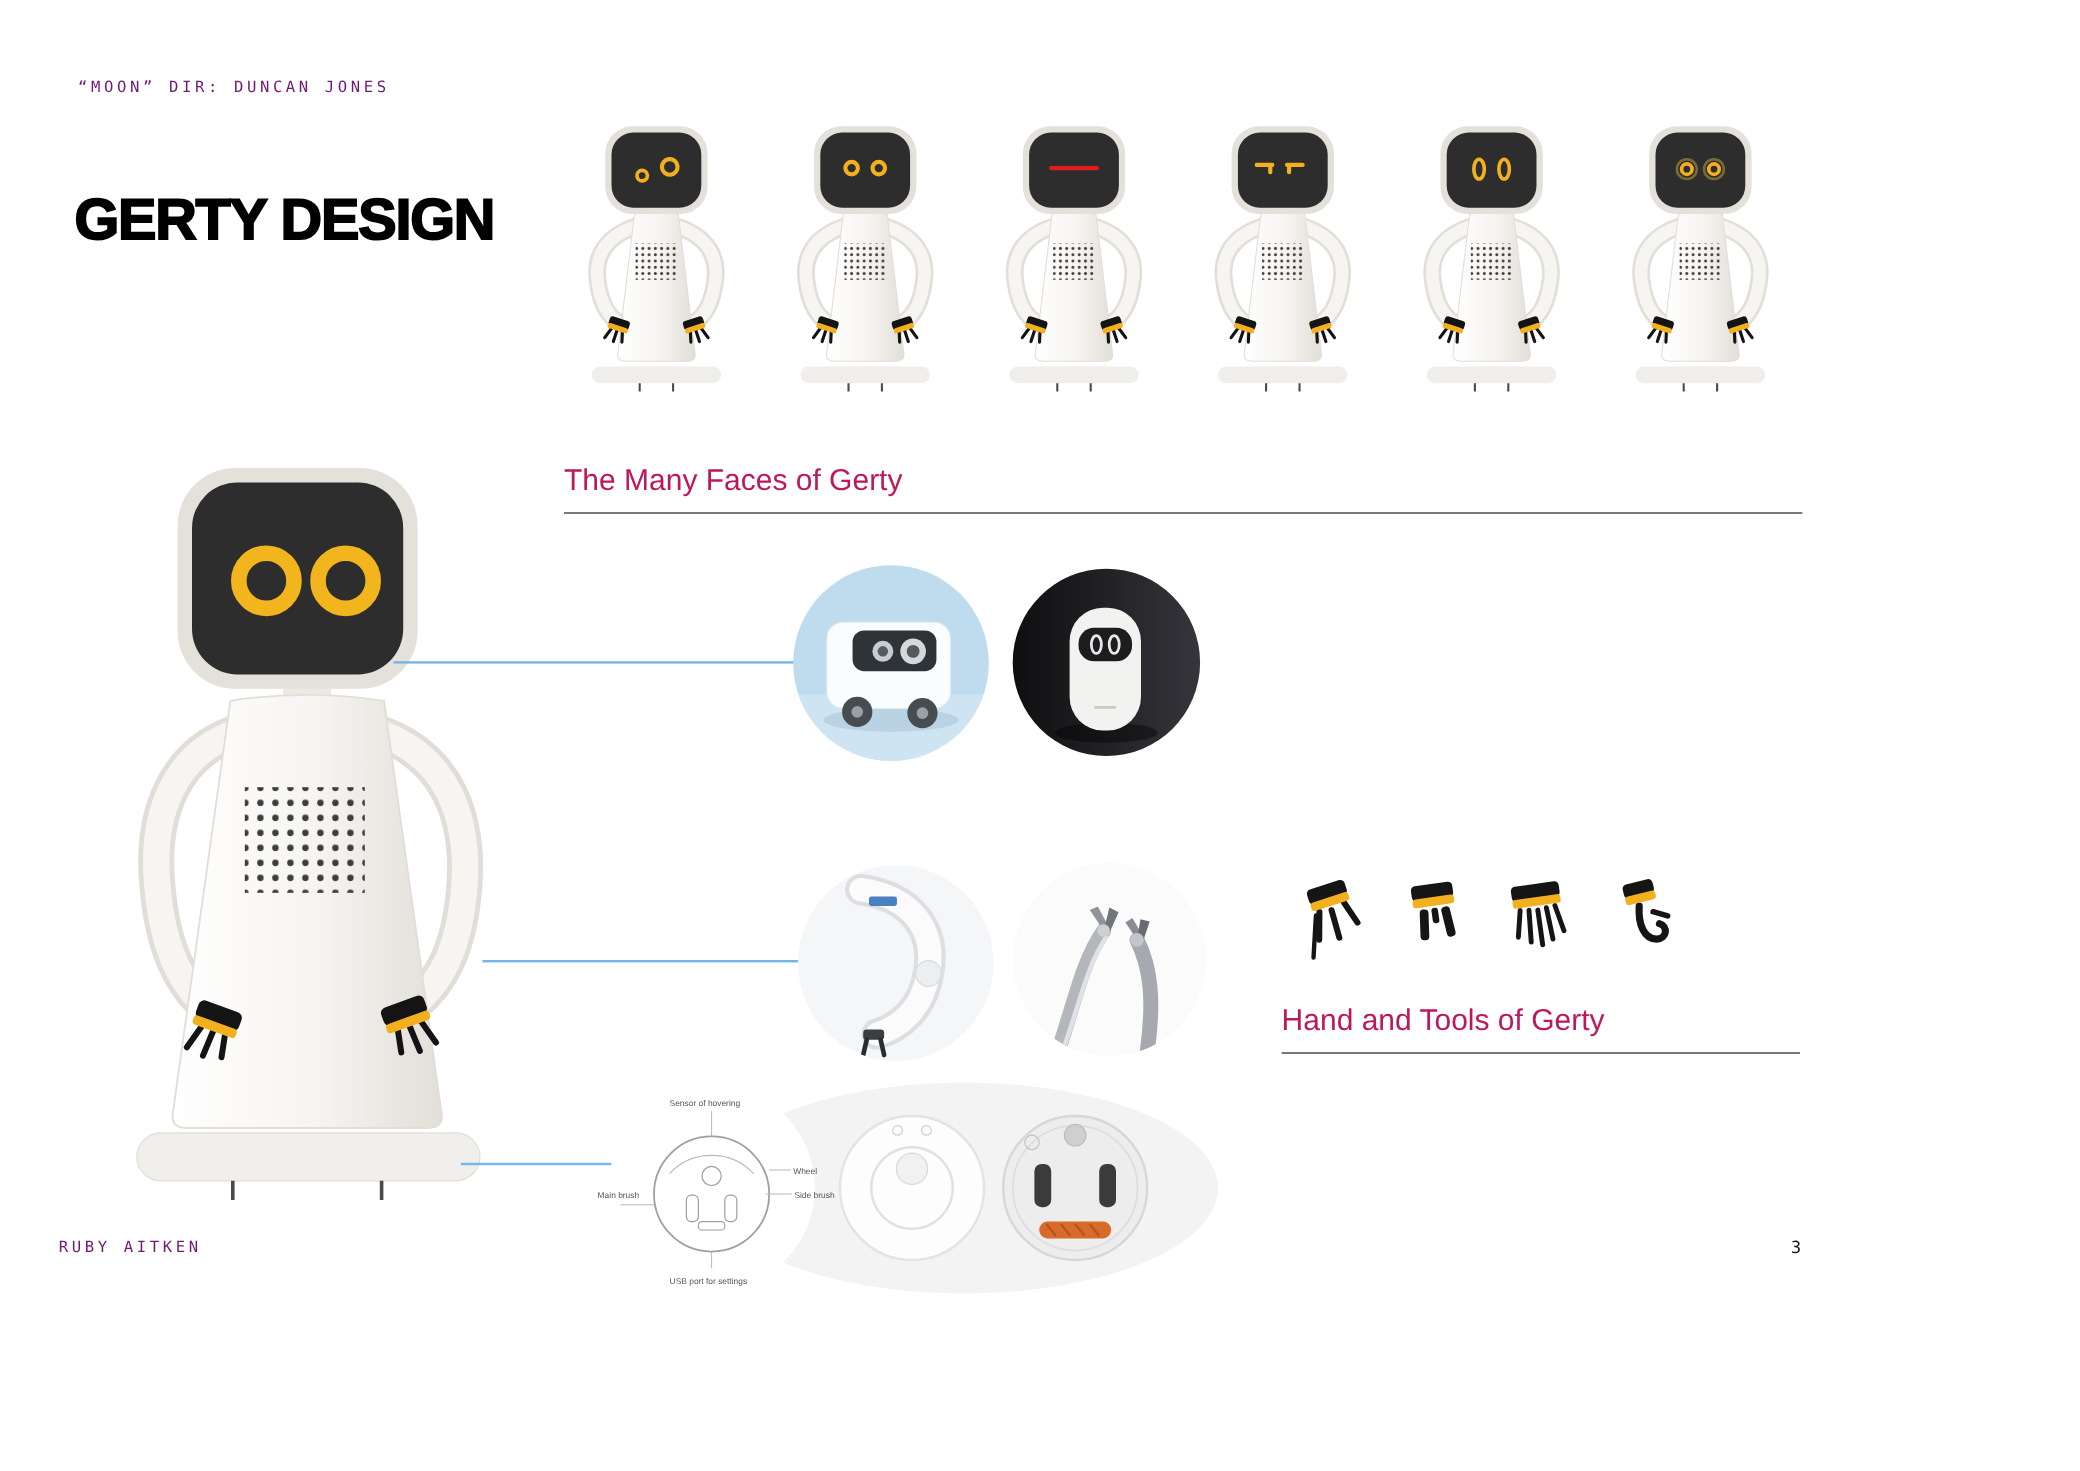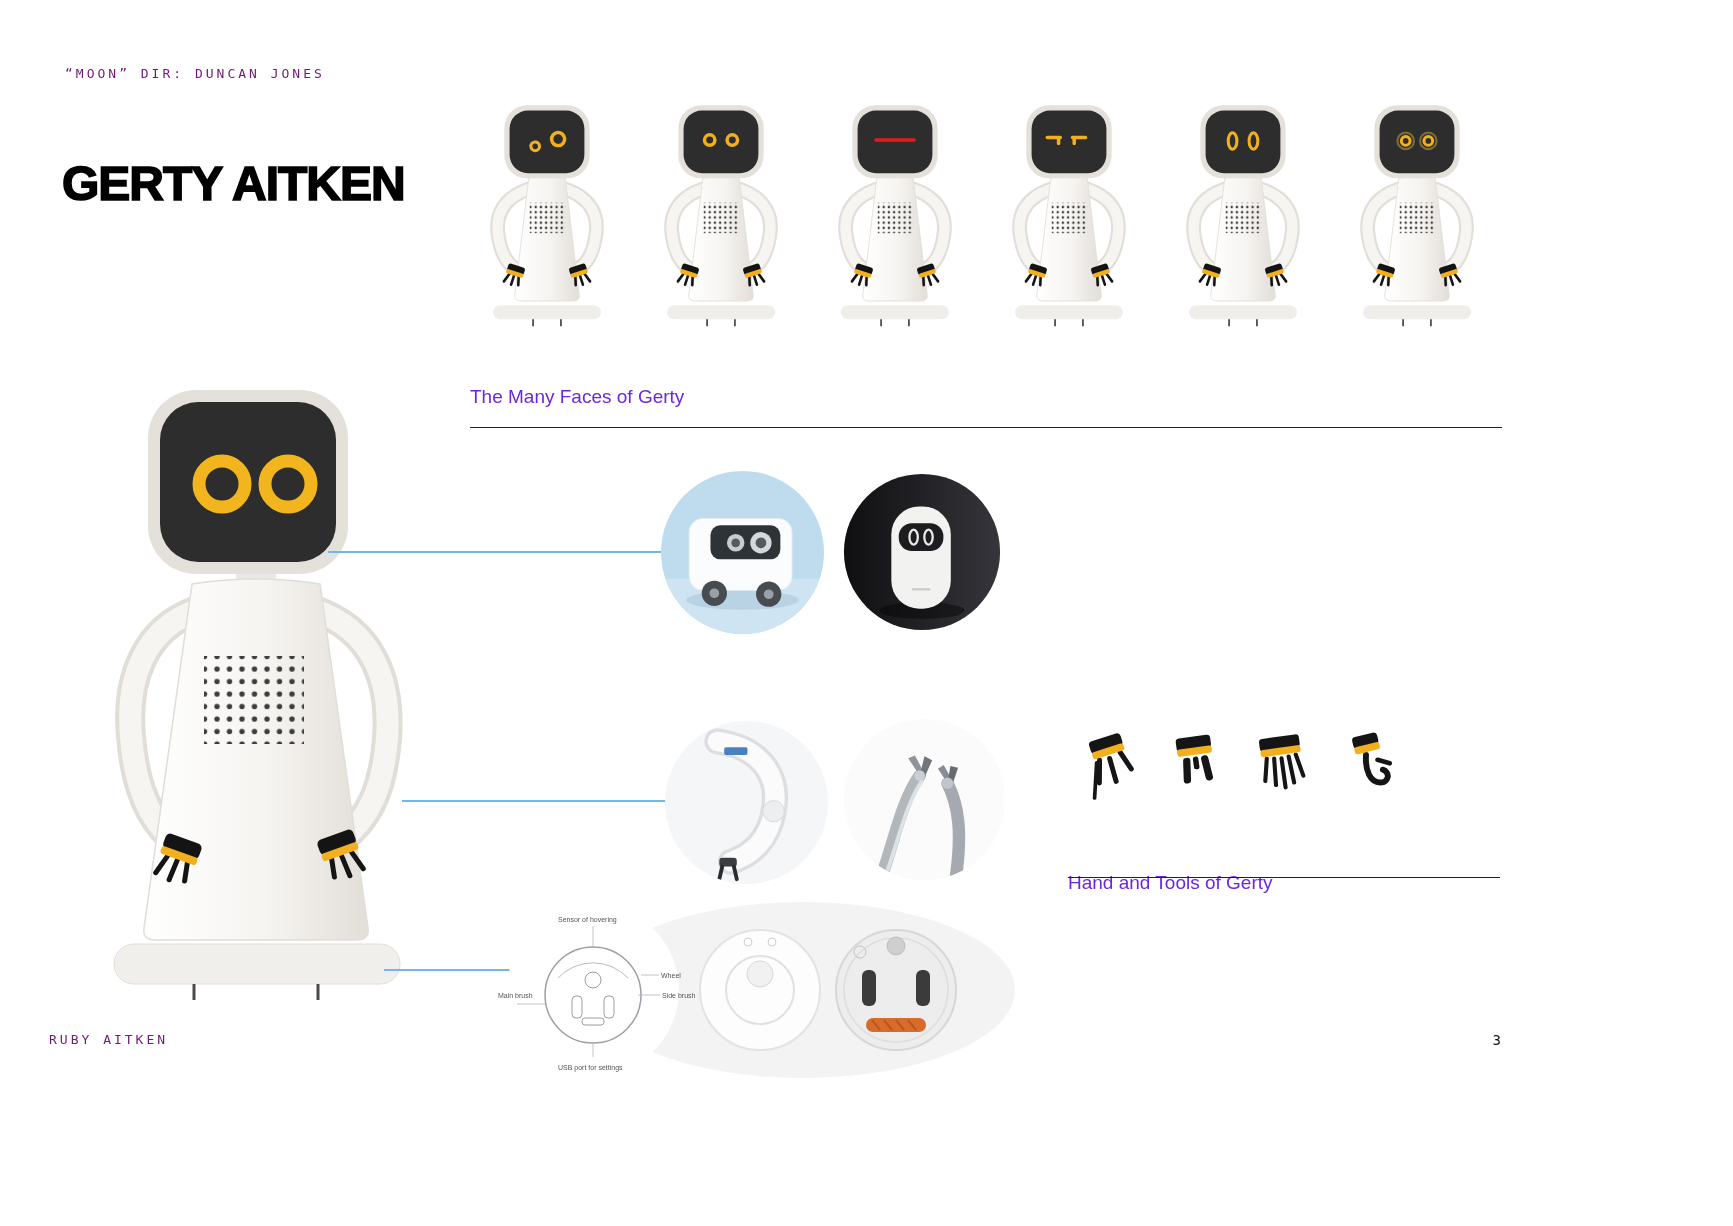"GERTY AITKEN" div.page-title { text: AITKEN -> DESIGN }
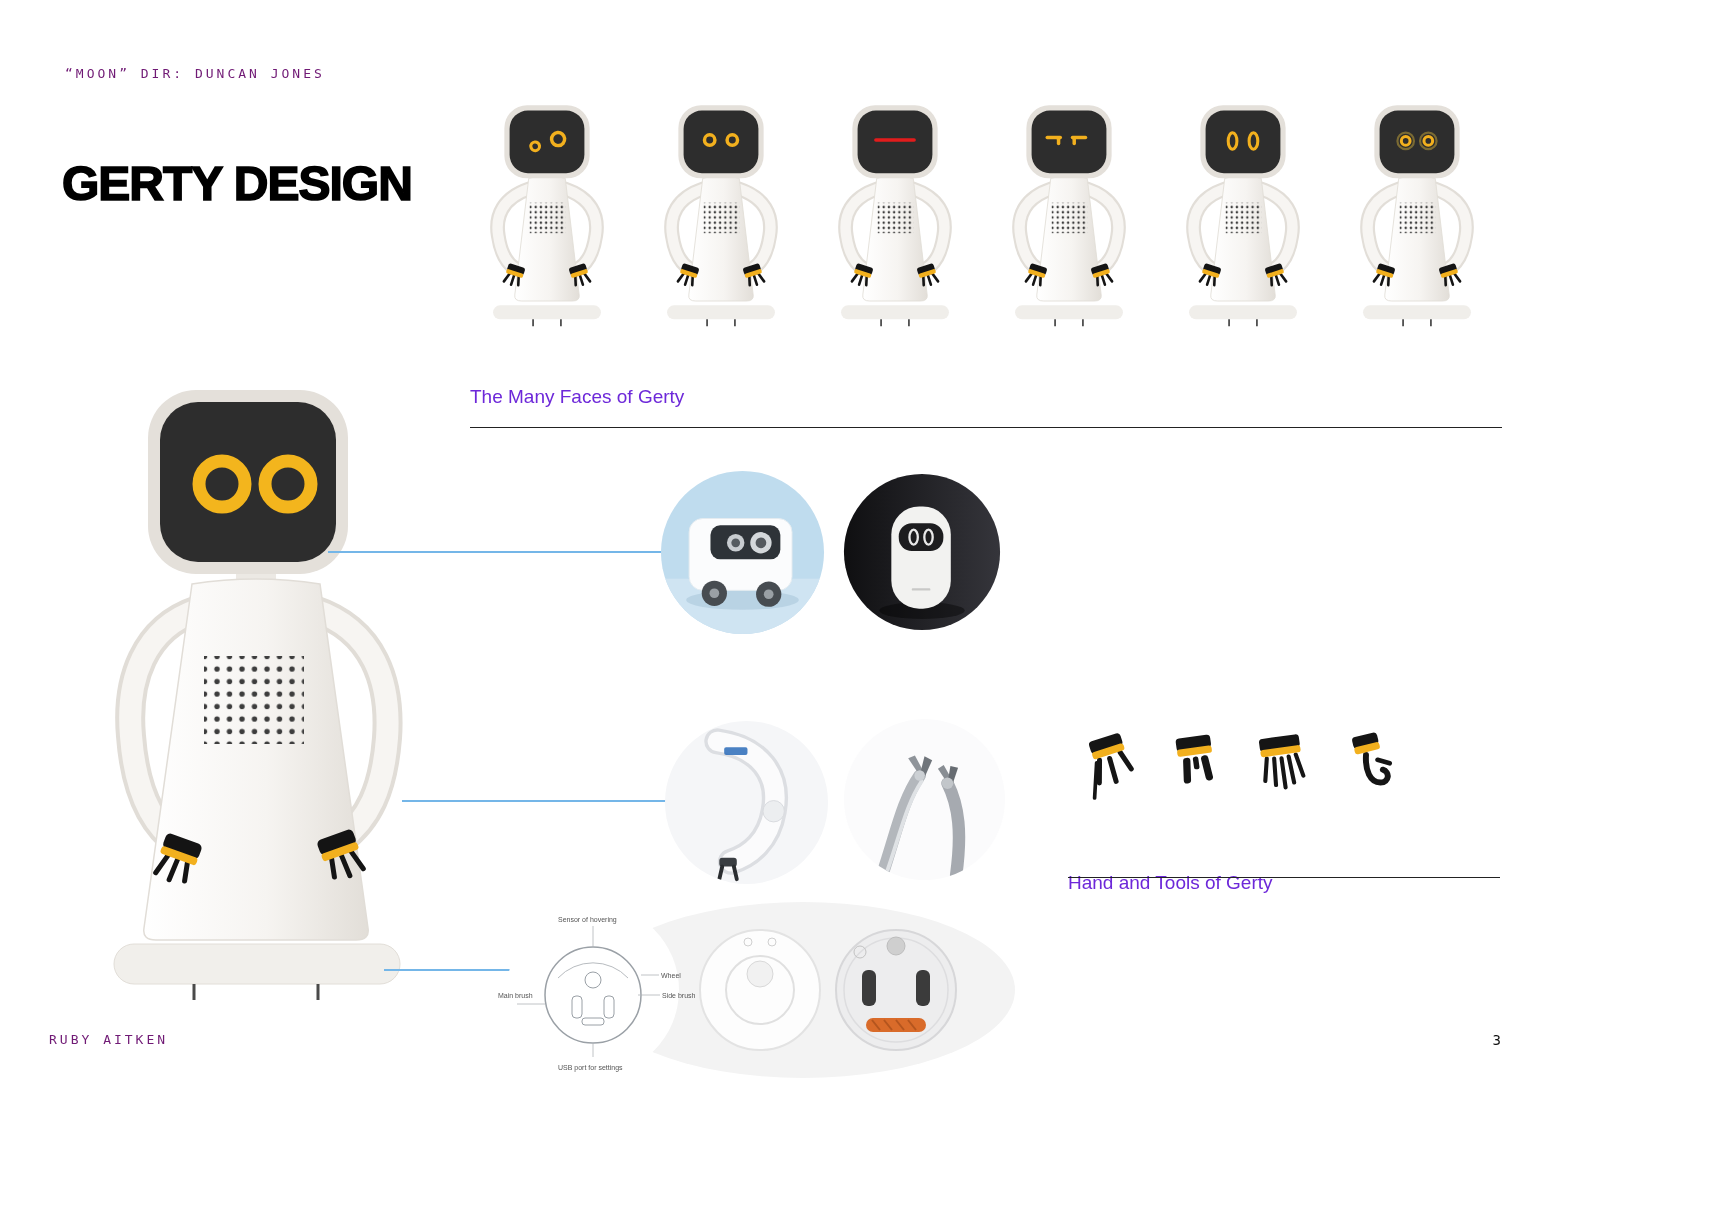"The Many Faces of Gerty" .caption { color: #6d28d9 -> #be185d; font-size: 19px -> 25px }
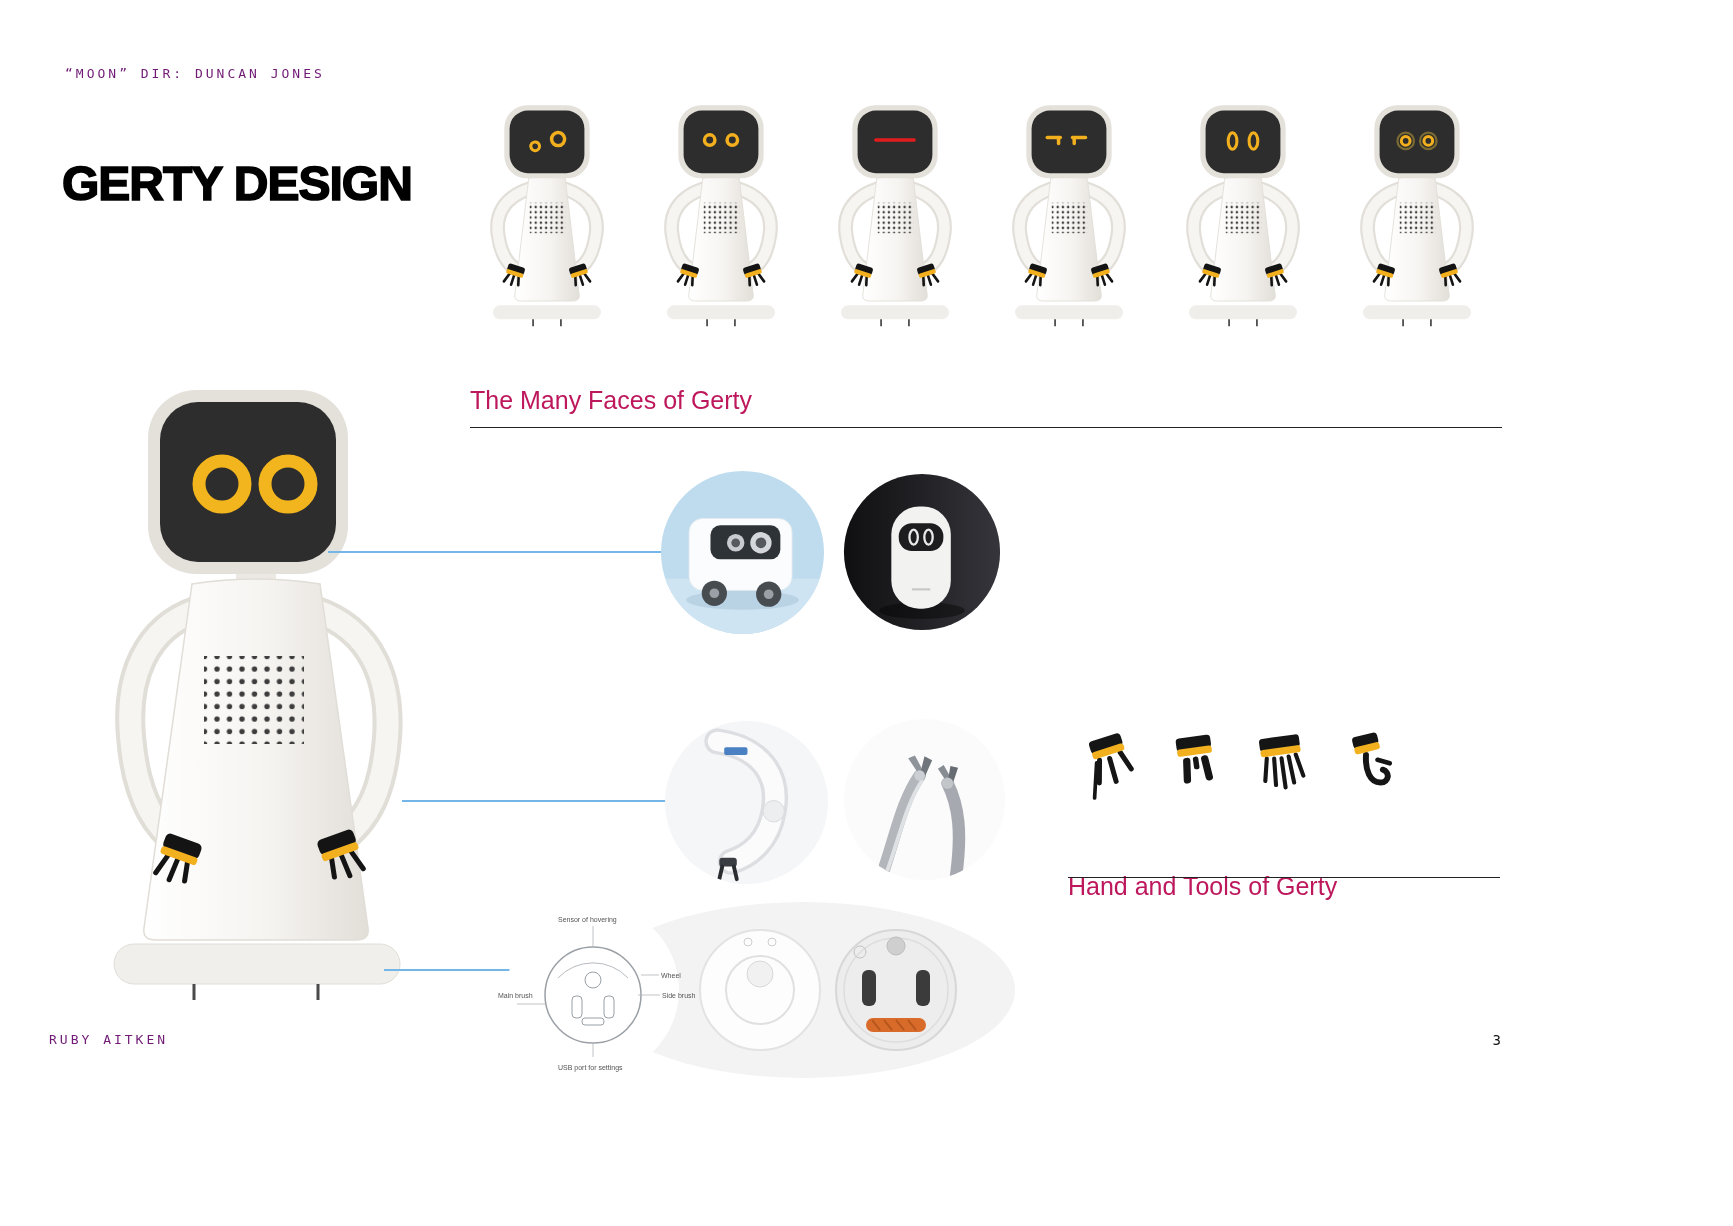"Hand and Tools of Gerty" .hands-caption { margin-top: 36px -> none }
